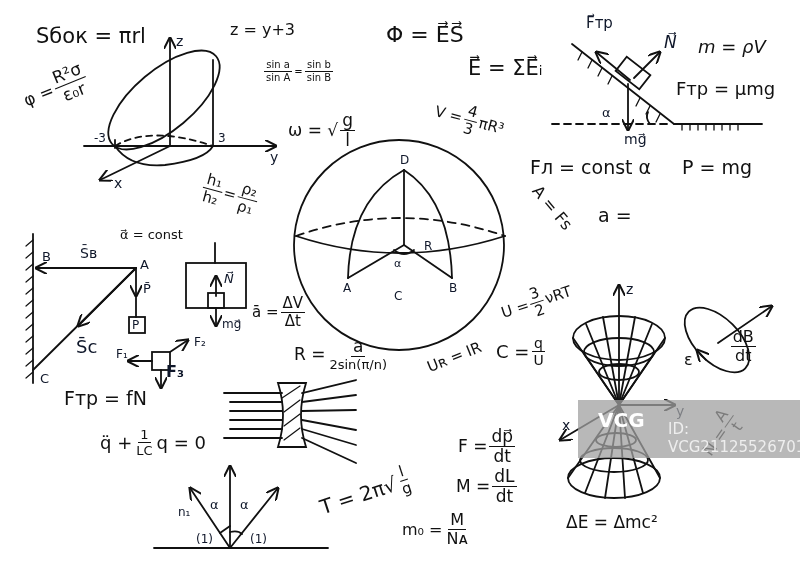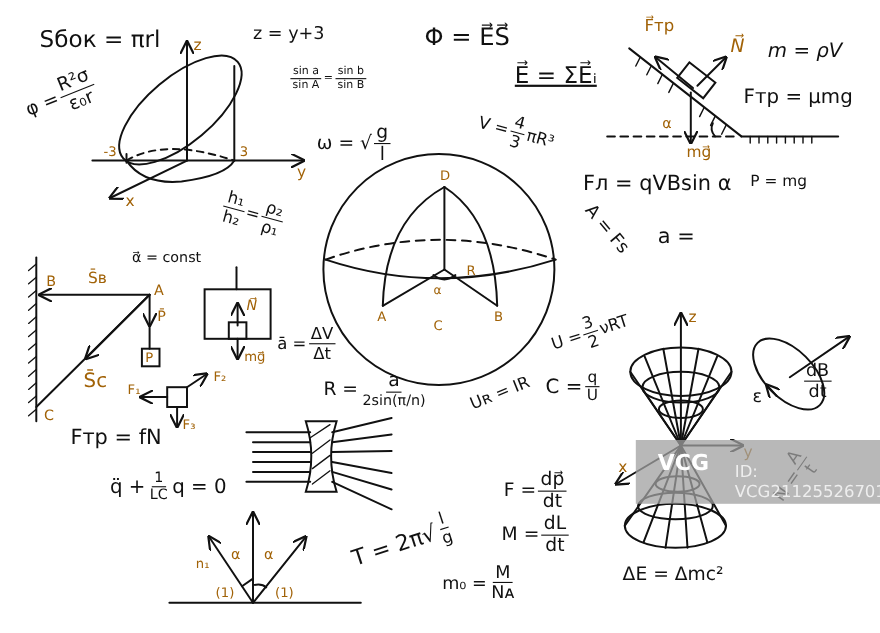"F⃗тр" .lbl { color: #a16207 -> #0f172a }
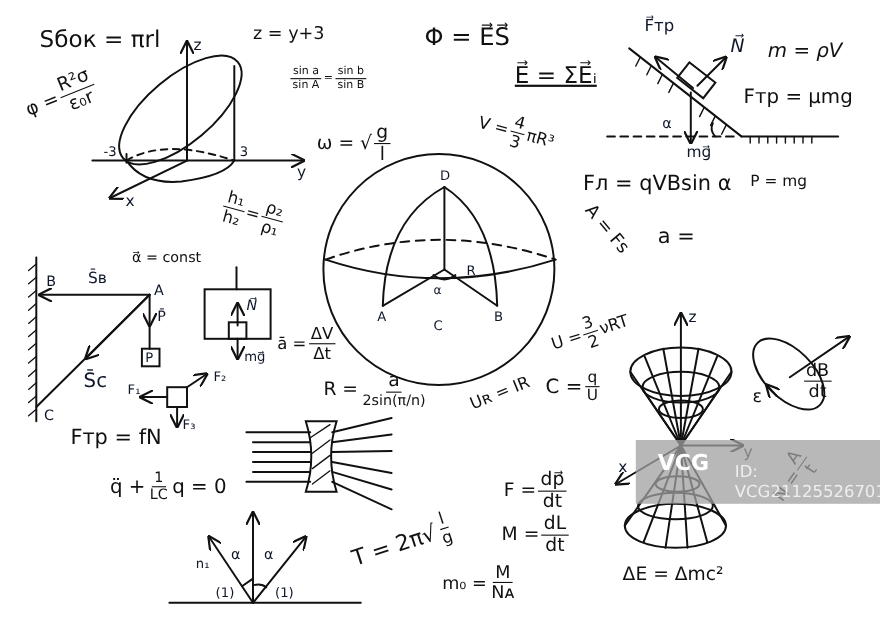"E⃗ = ΣE⃗ᵢ" div.f { text-decoration: underline -> none }
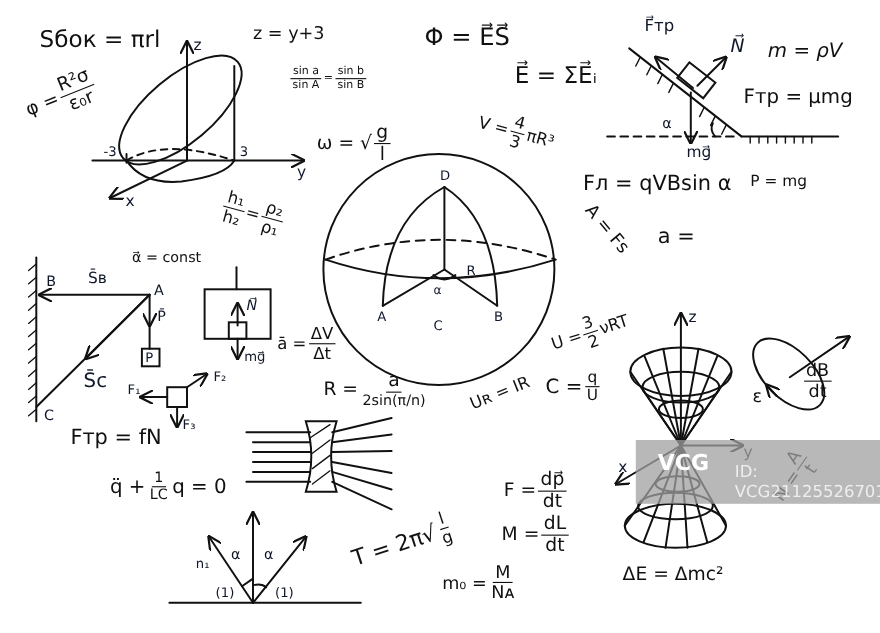"Fл = qVBsin α" div.f { text: qVBsin -> const }
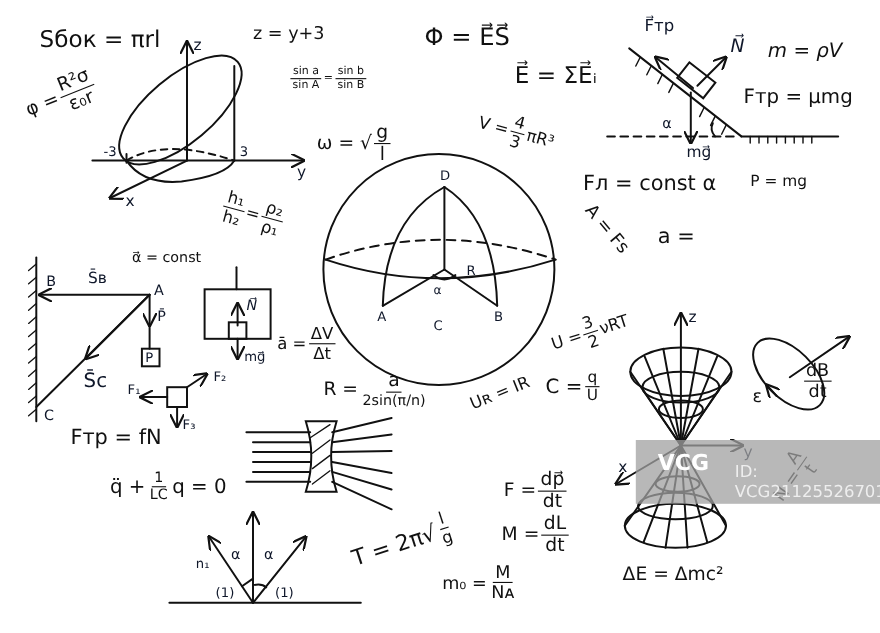"P = mg" div.f { font-size: 14px -> 19px }
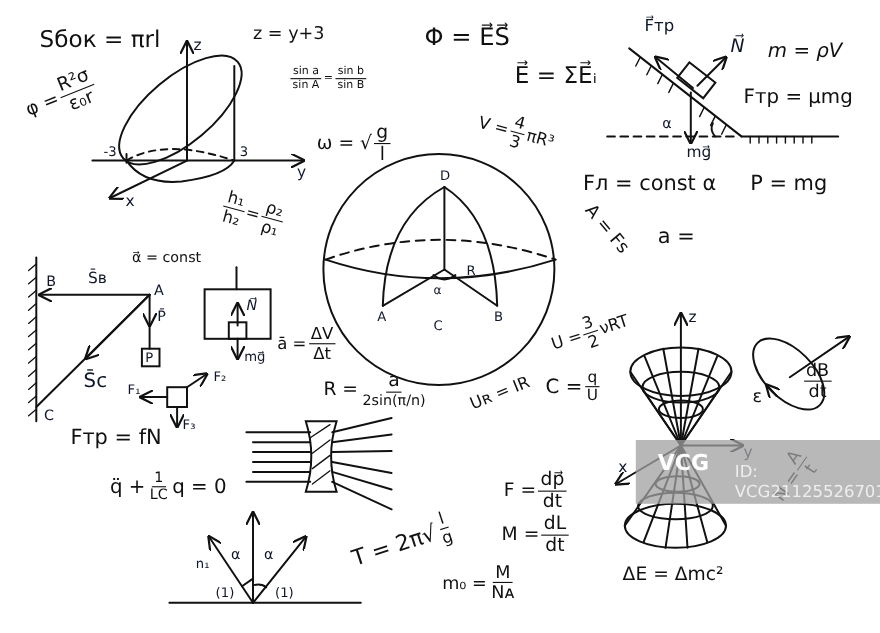"F₃" div.lbl { font-size: 12px -> 16px; font-weight: none -> bold; top: 380px -> 364px }
